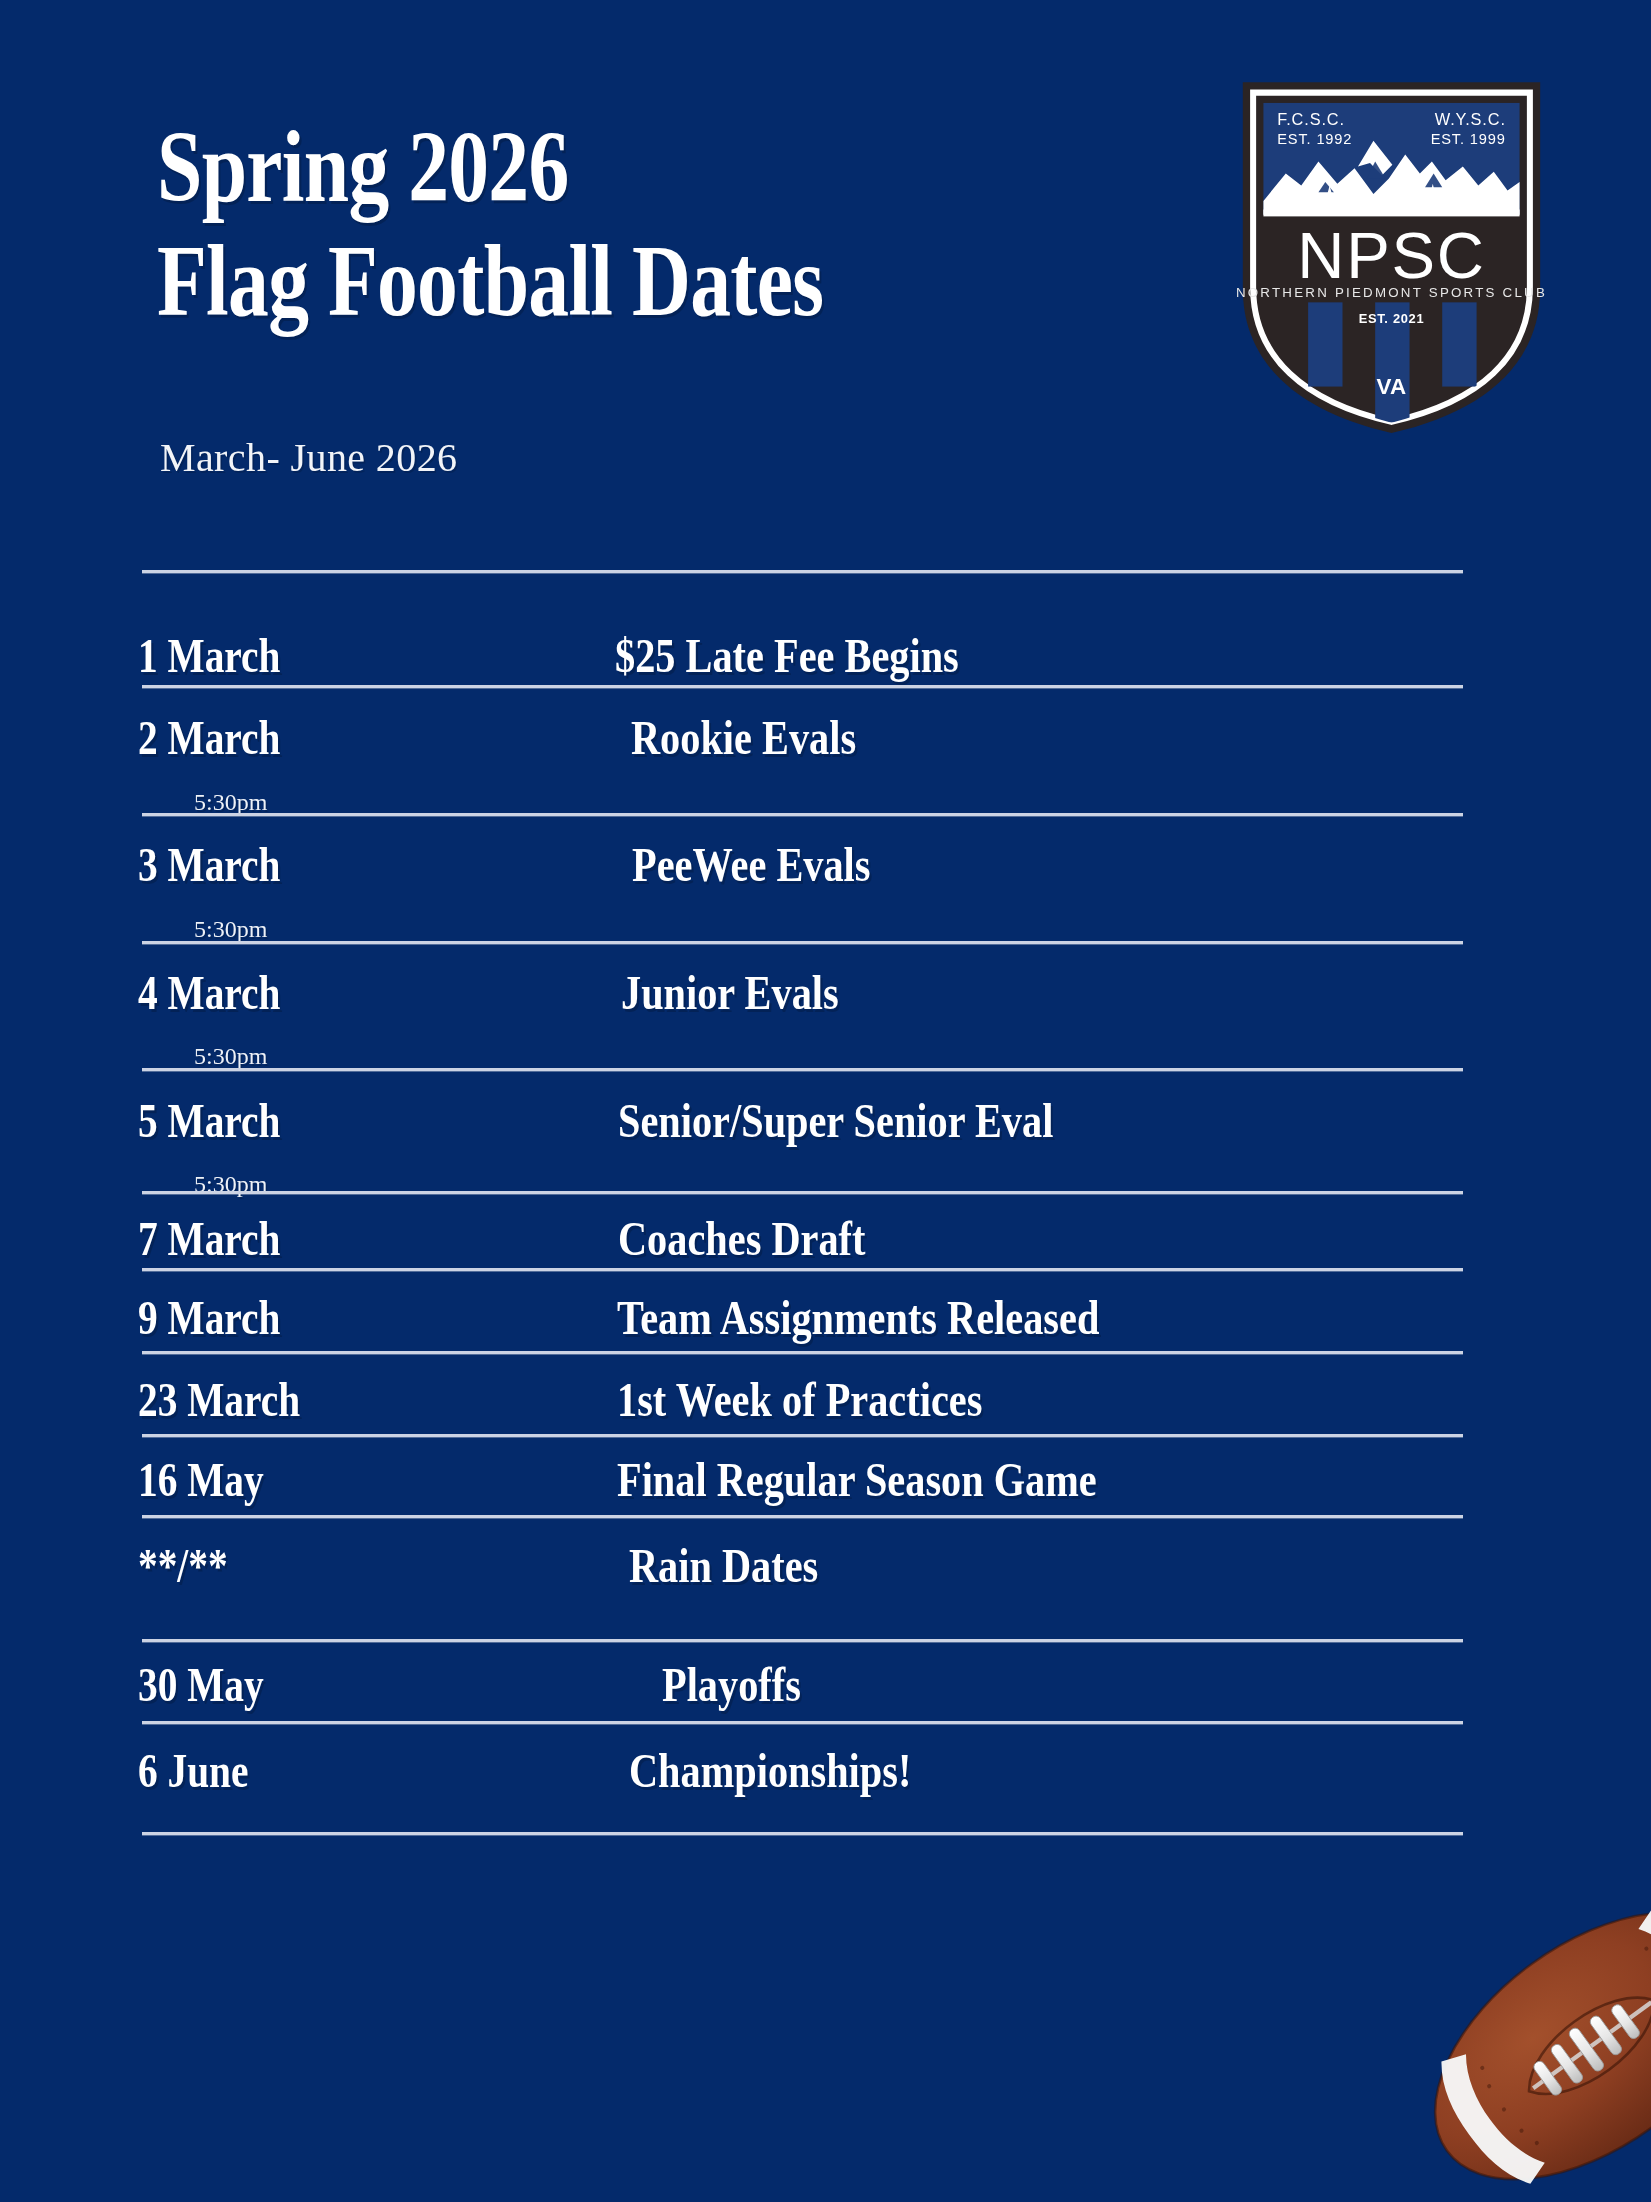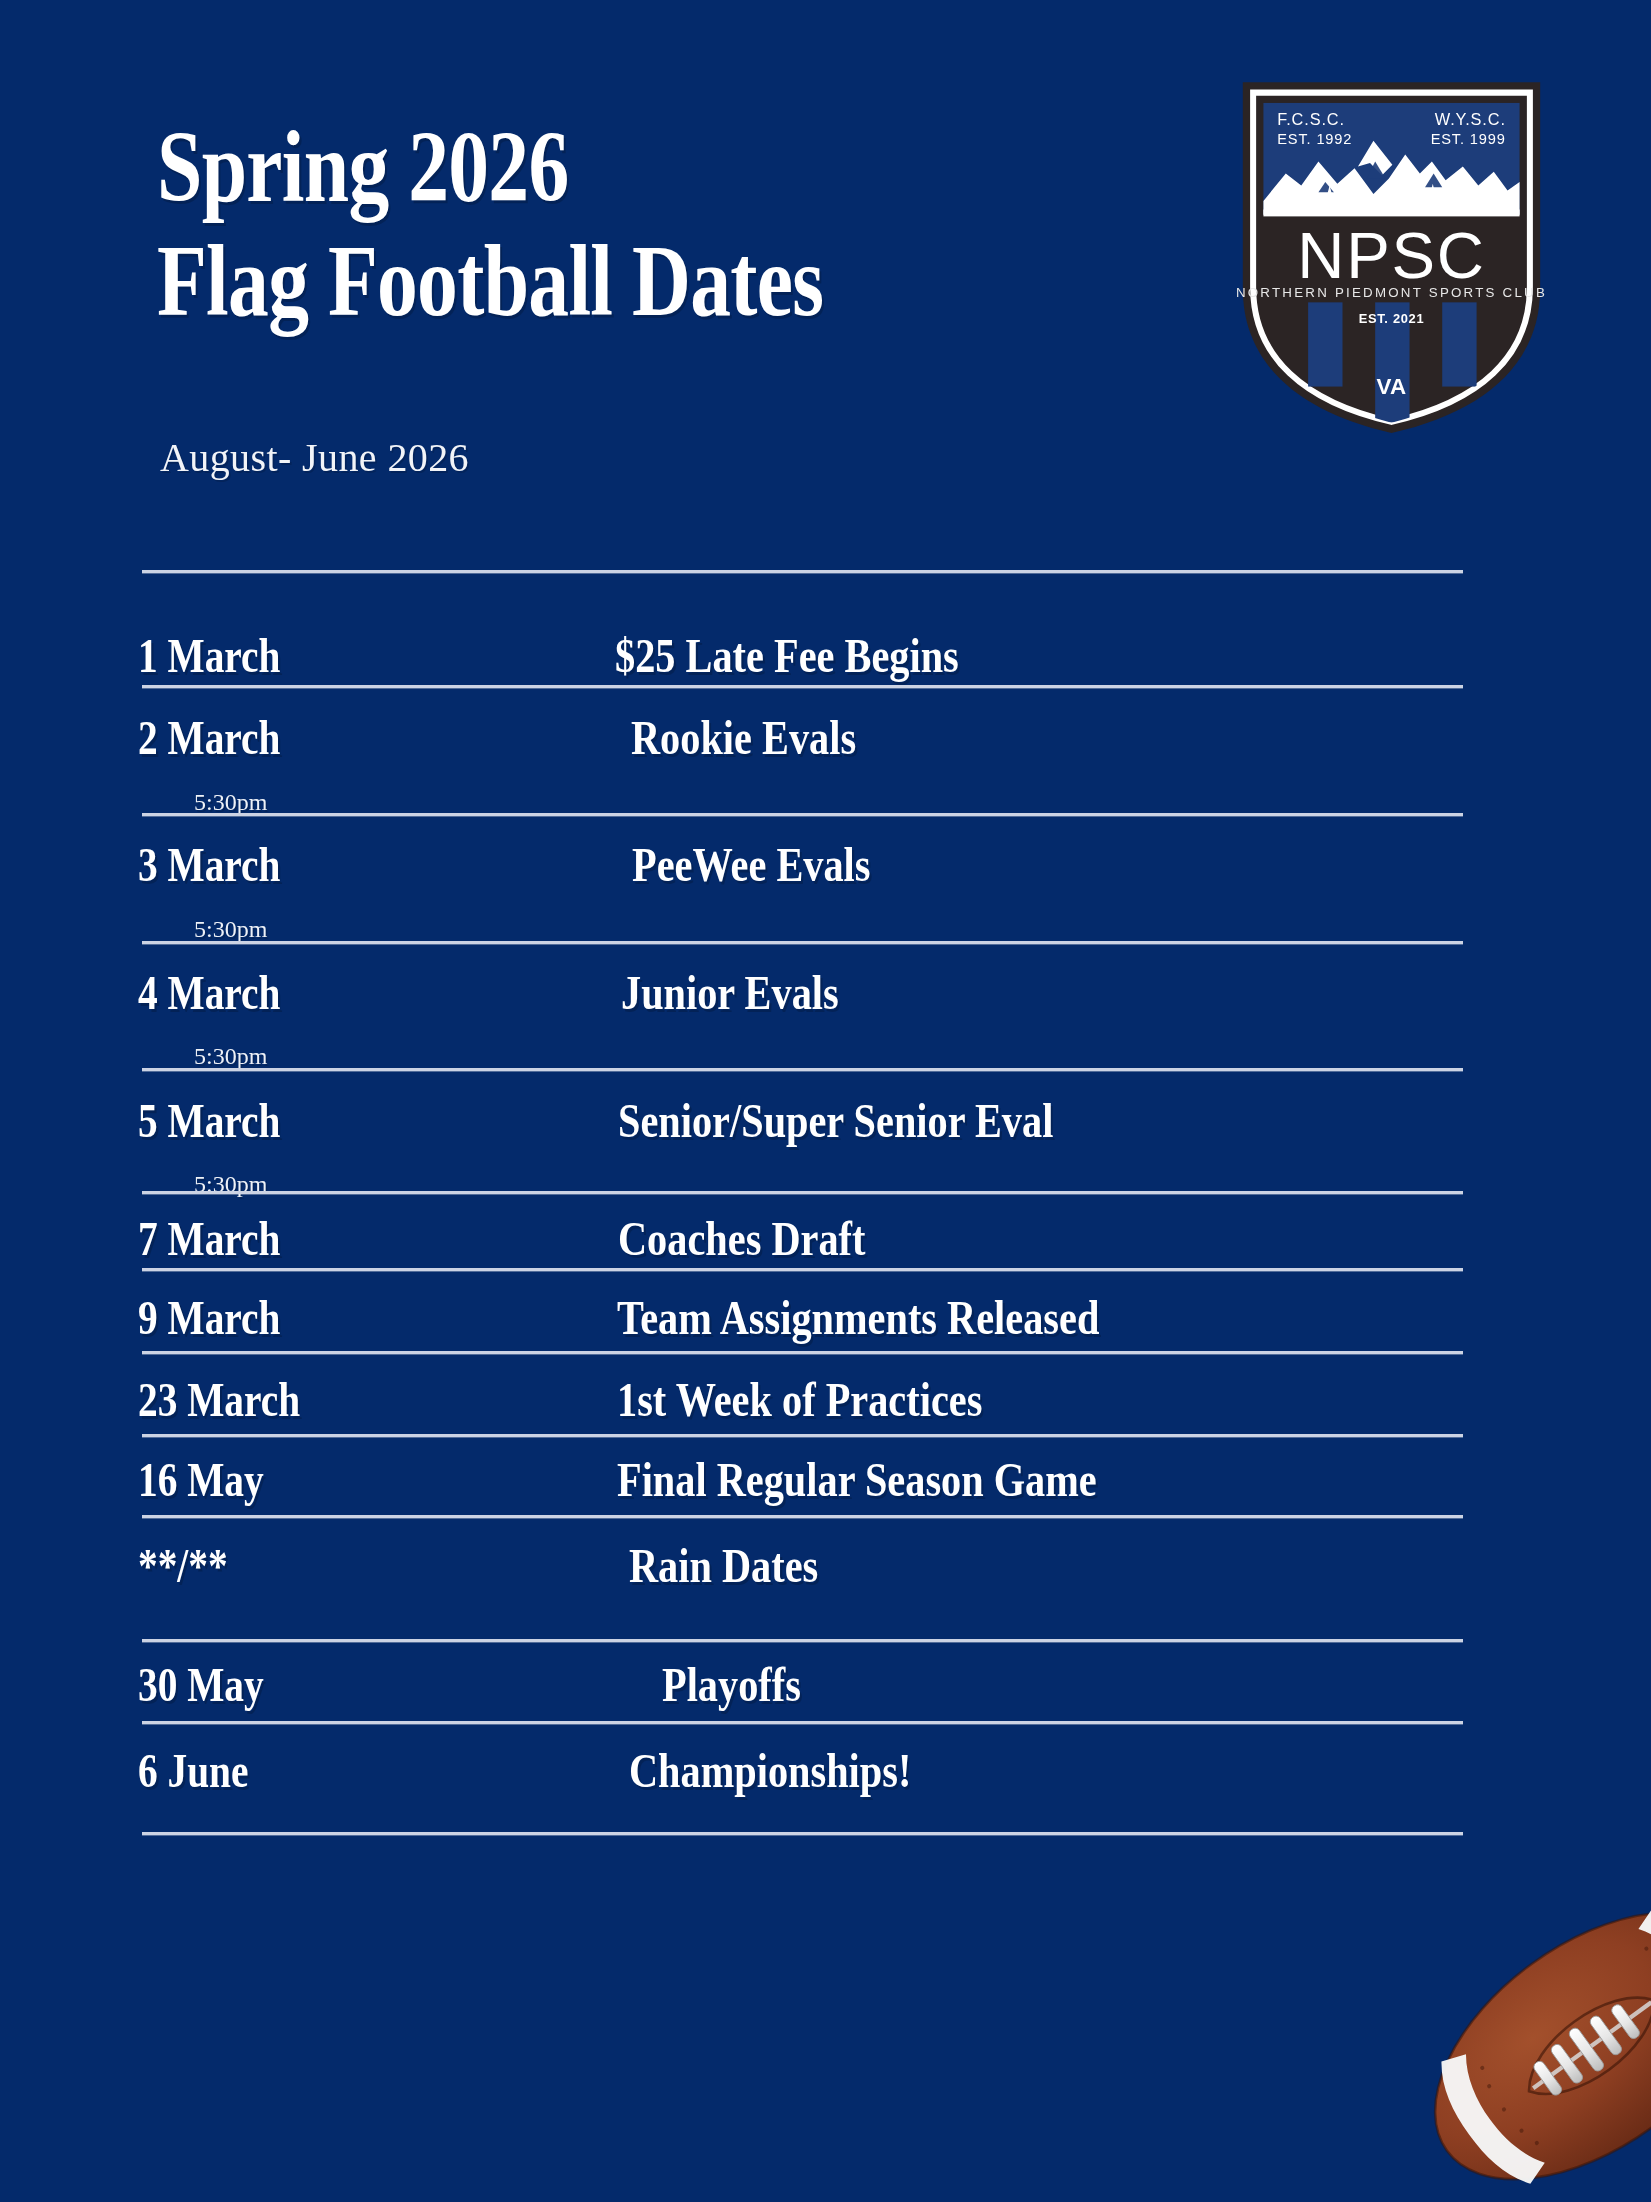"August- June 2026" div { text: August- -> March- }
